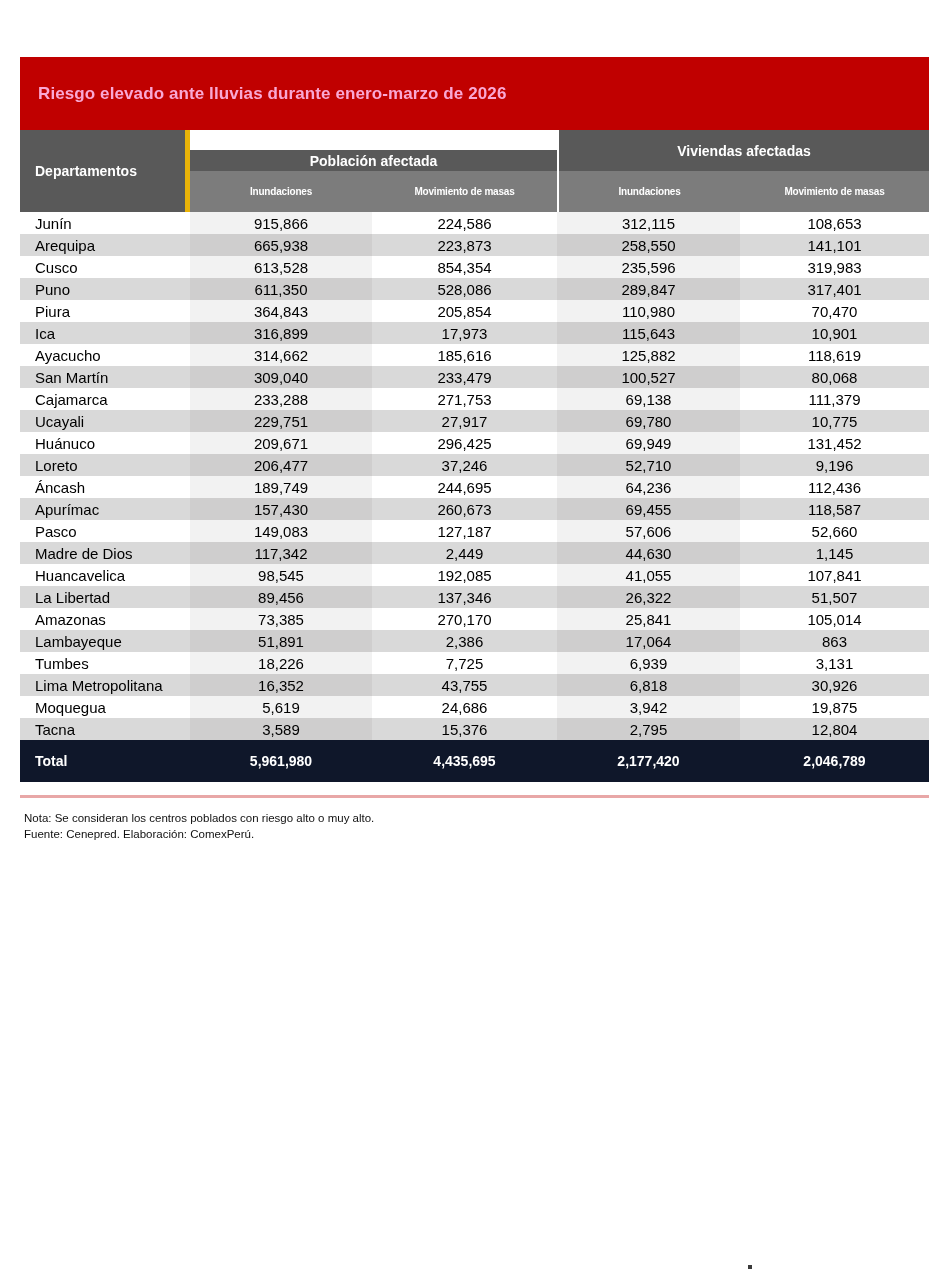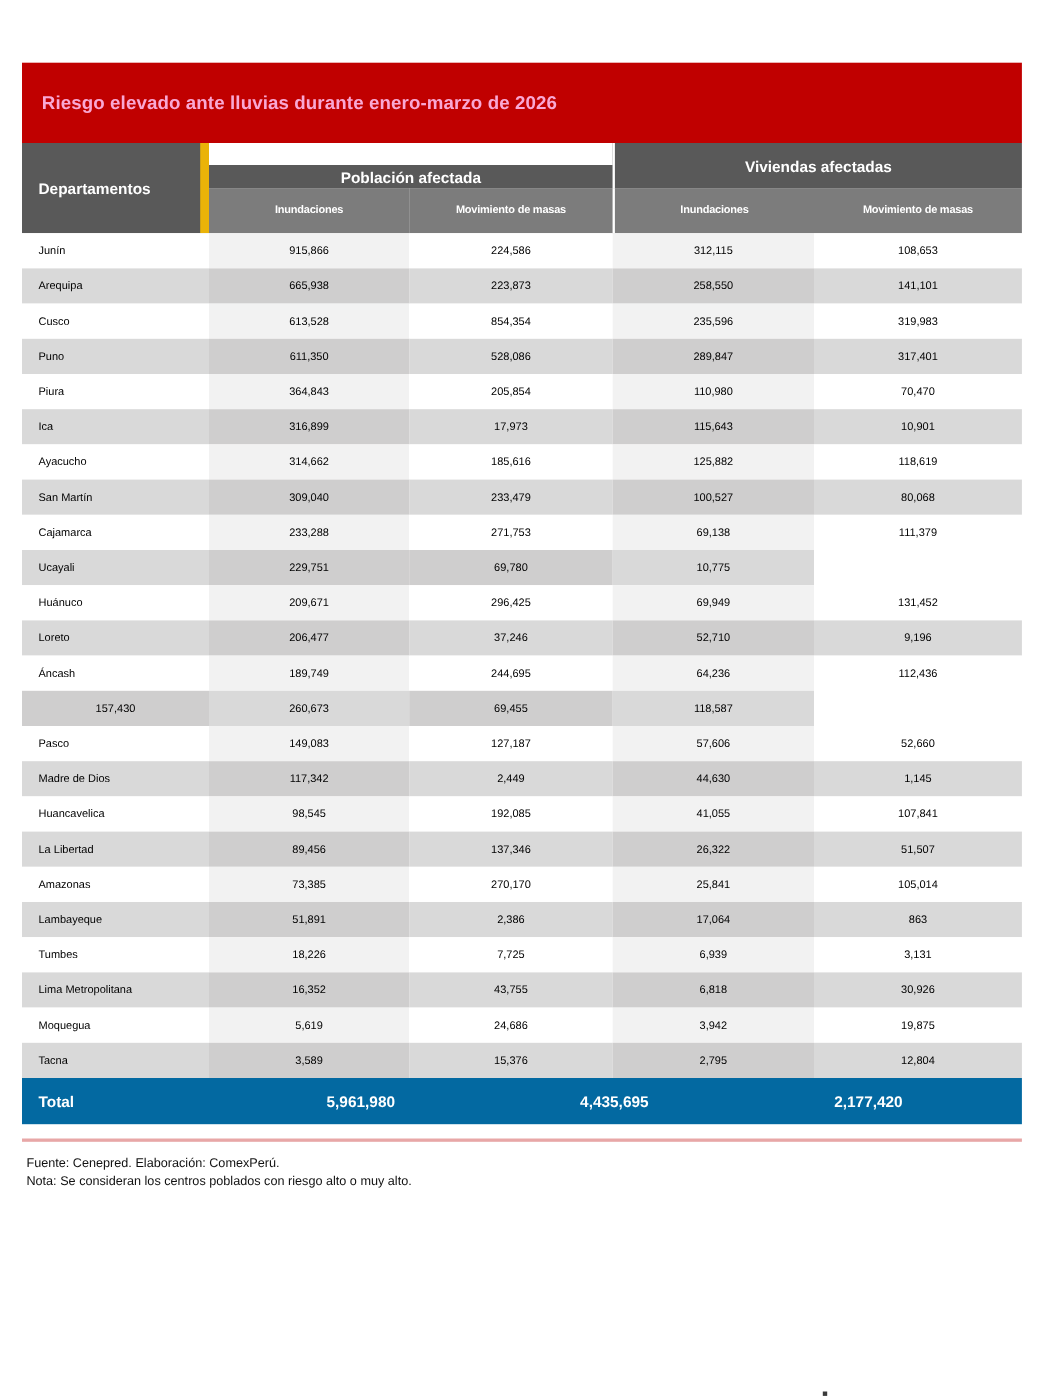"Departamentos" .h-dept { border-right: 8px solid #eab308 -> 5px solid #eab308 }
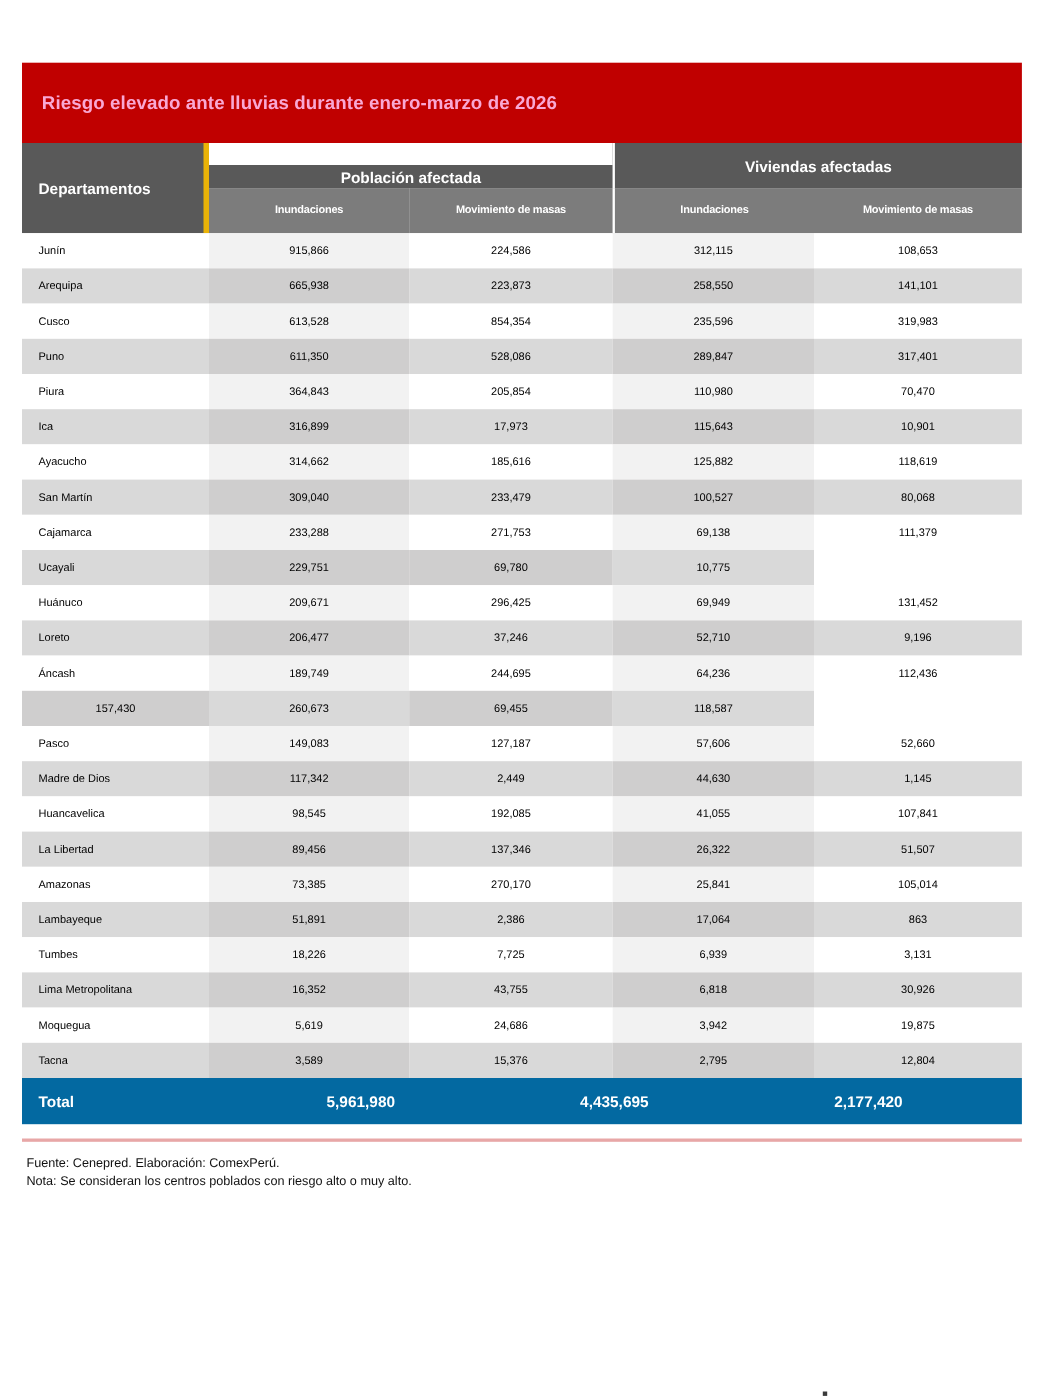"Junín" .row { font-size: 10px -> 15px; height: 32px -> 22px }
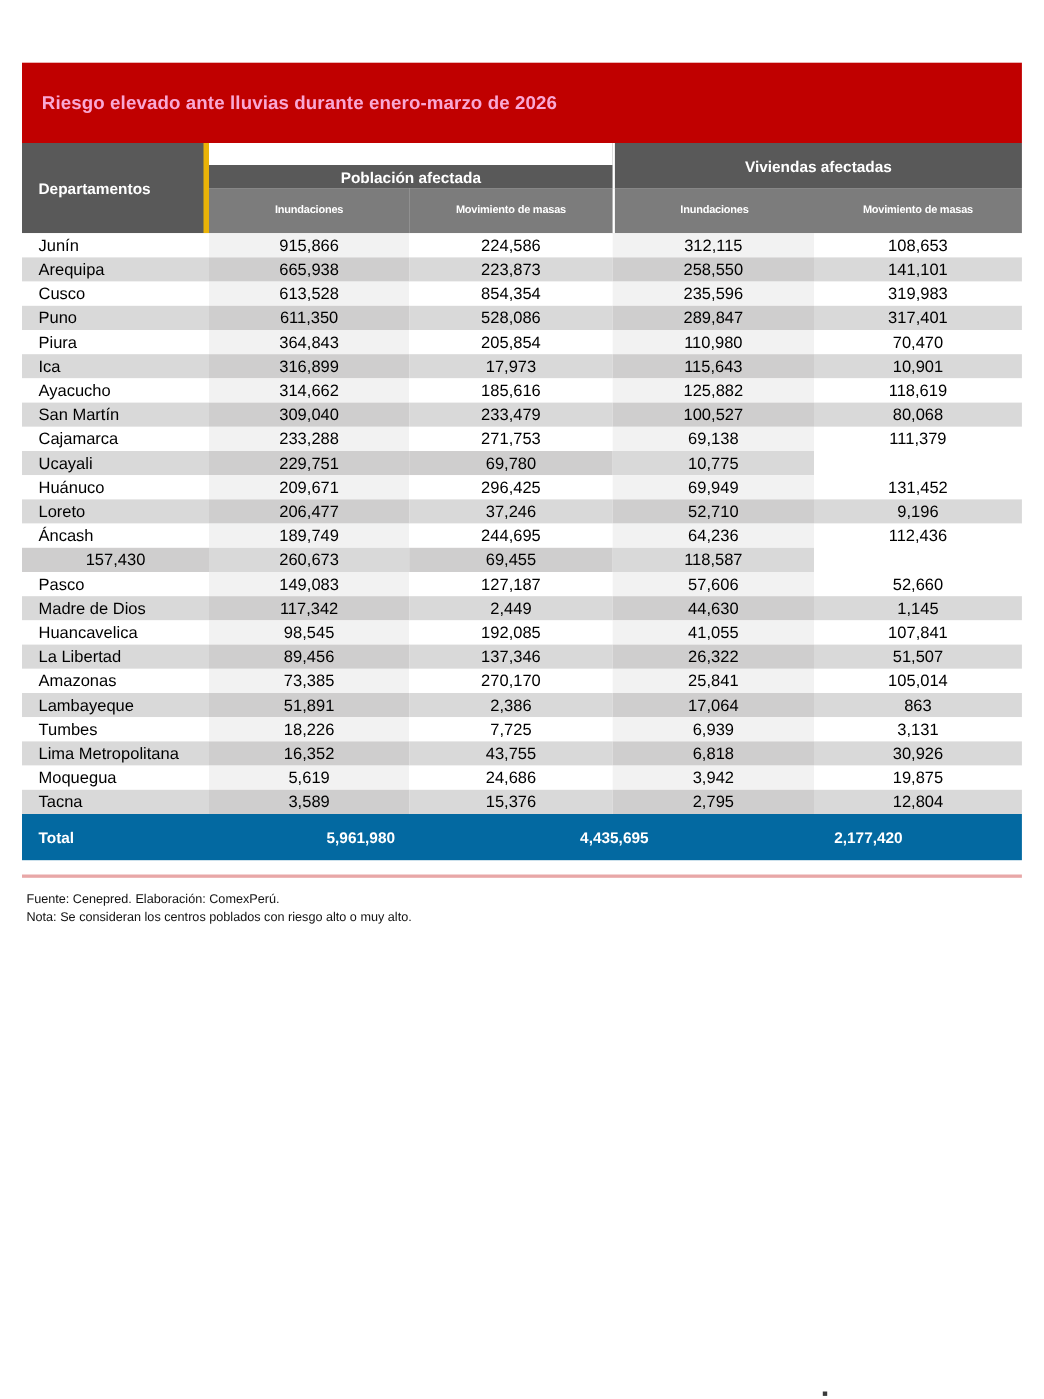"27,917" div.cell { html: none -> <div>27,917</div> }
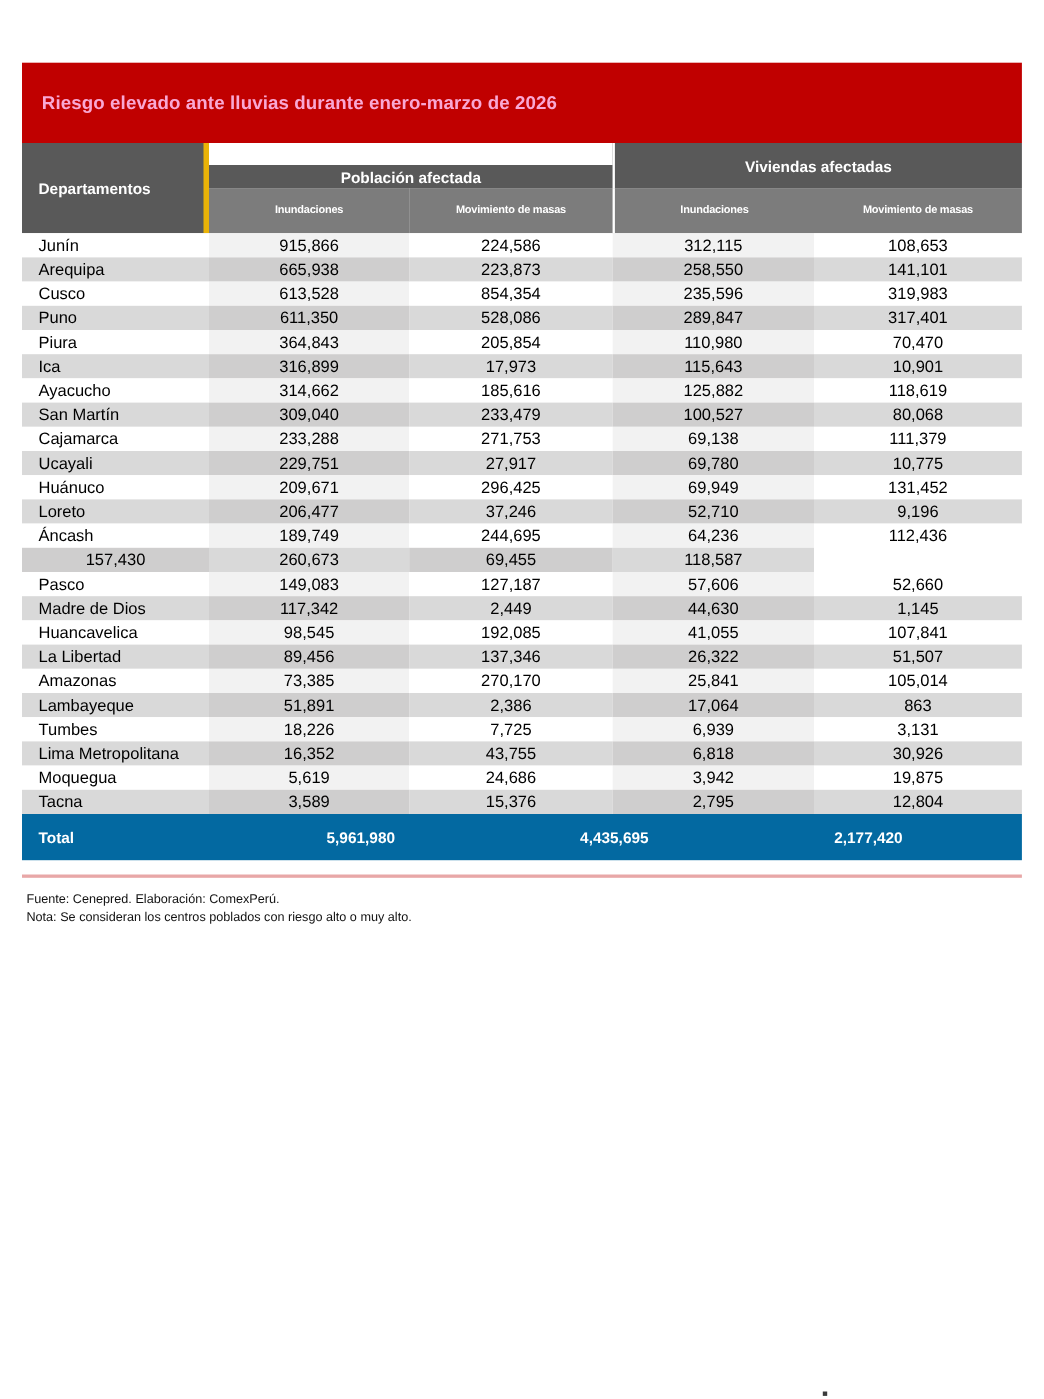"Apurímac" div.cell { html: none -> <div>Apurímac</div> }
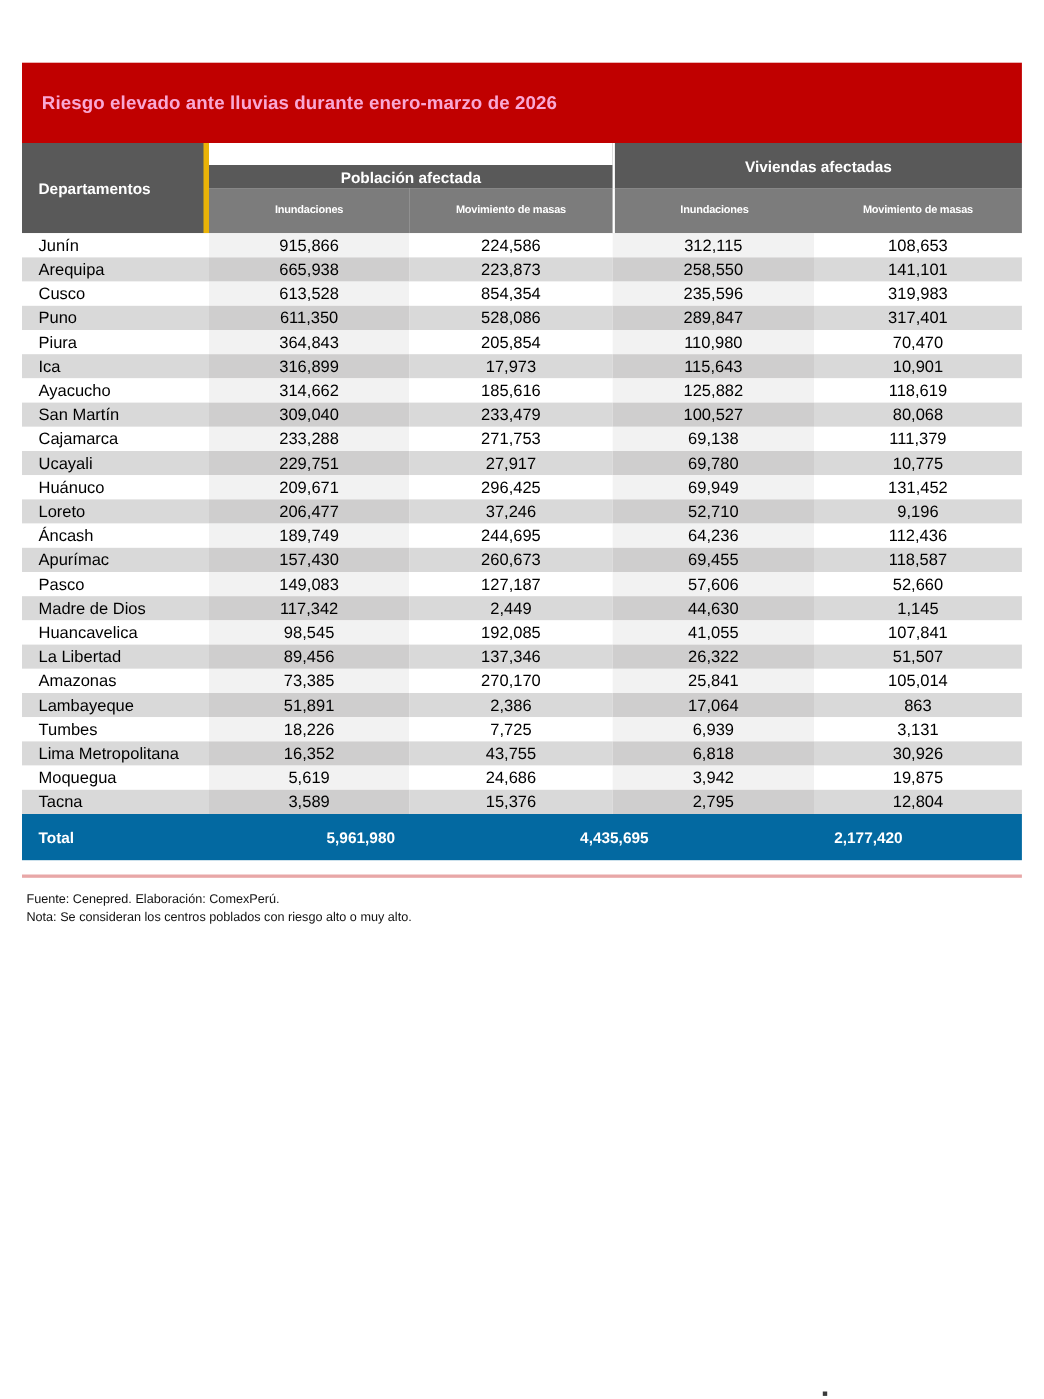"Total" .total-row { background: #0369a1 -> #0f172a; gap: 47px -> none }
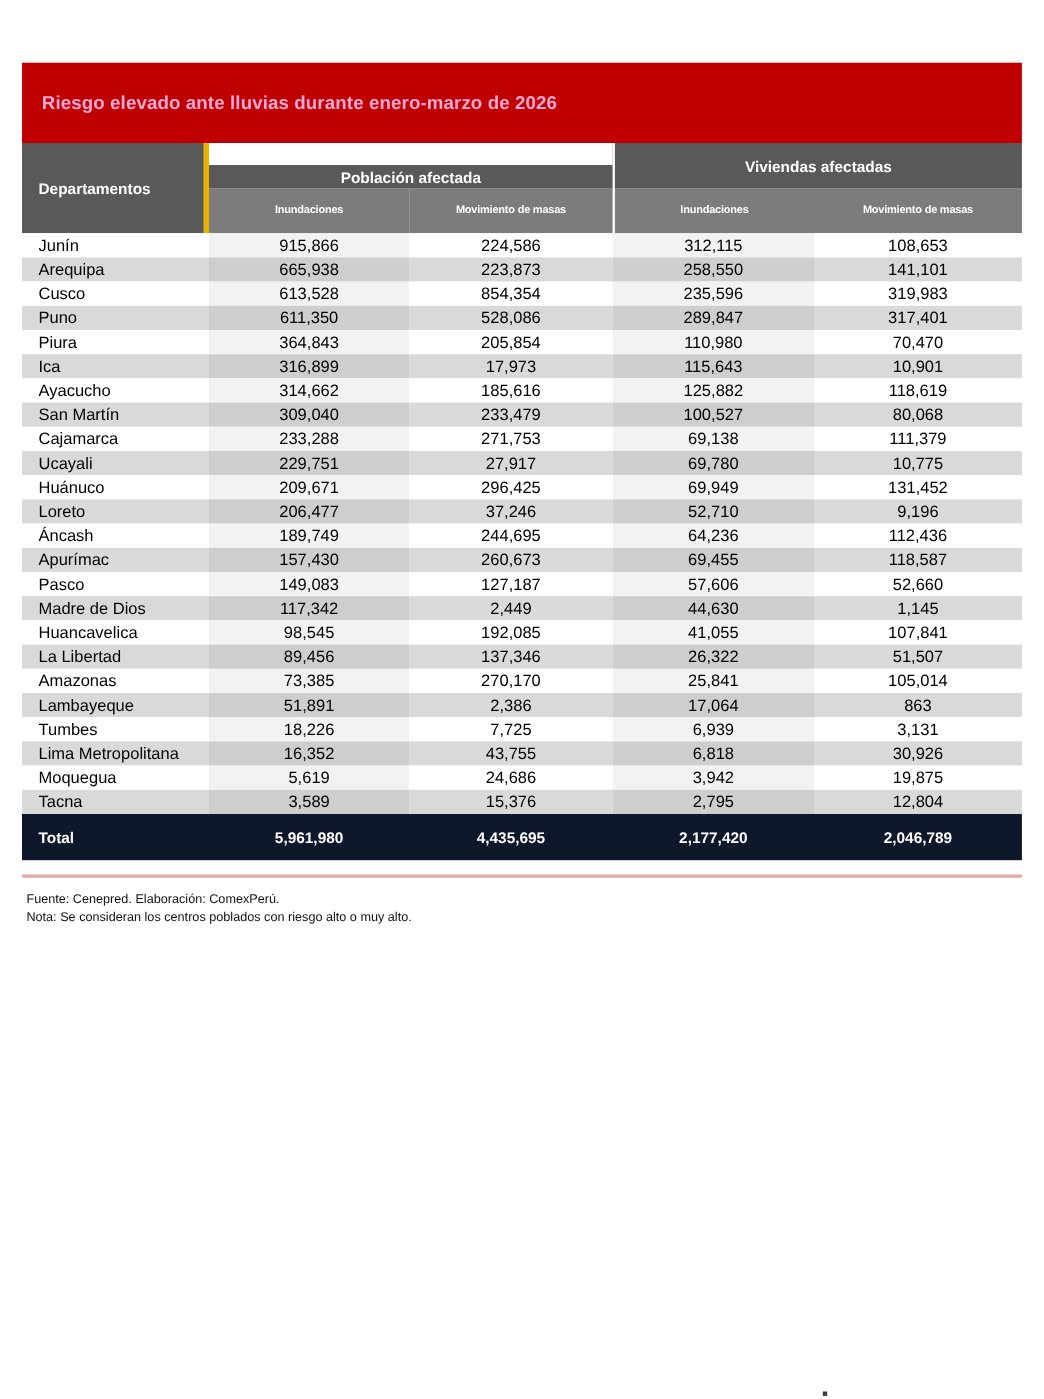"Fuente: Cenepred. Elaboración:" div { order: before "Nota: Se consideran los centros" -> after "Nota: Se consideran los centros" }
